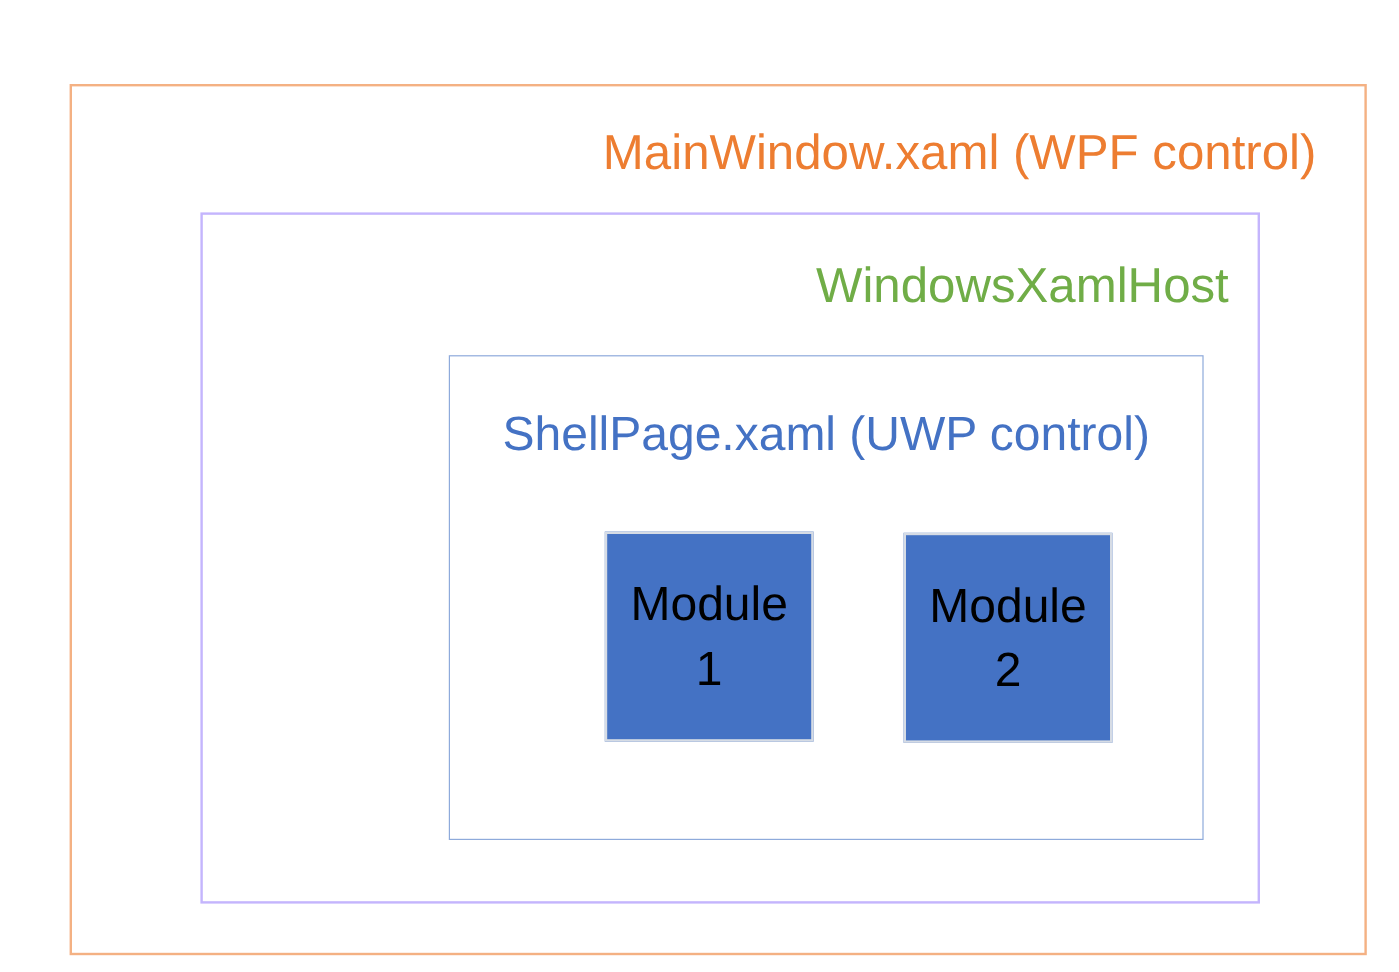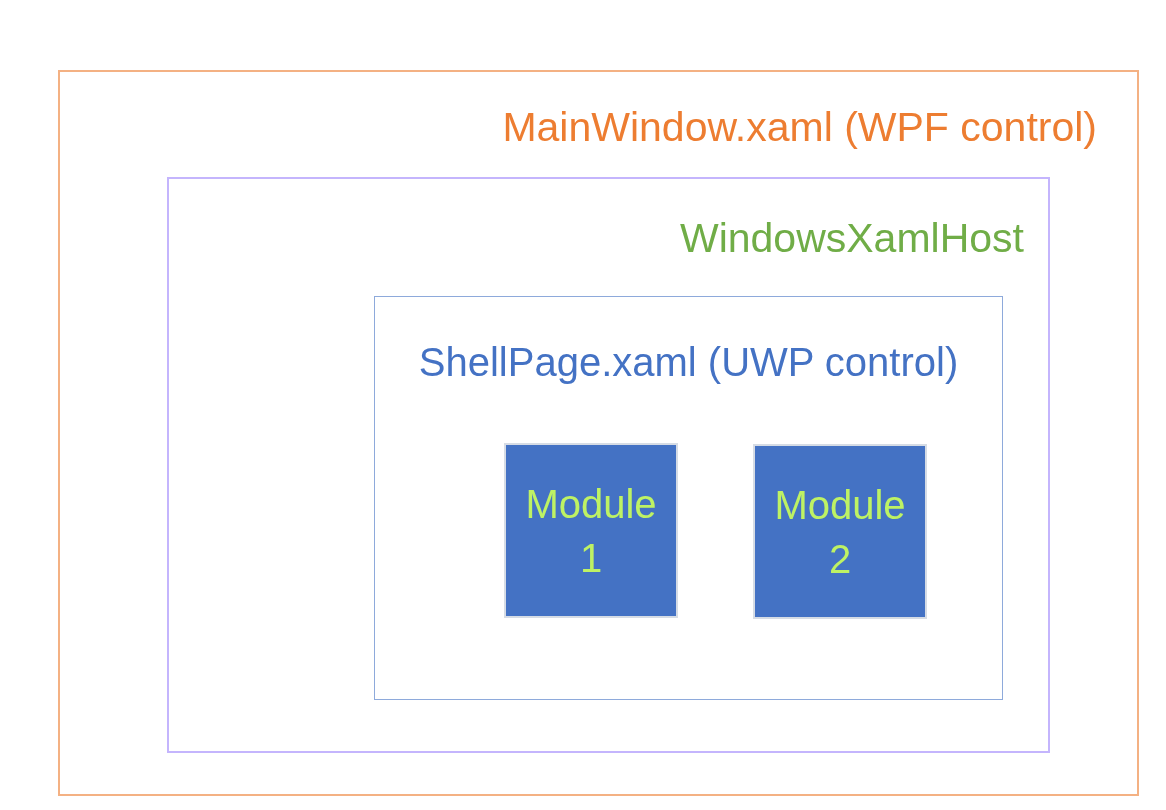"Module" .module { color: #bef264 -> #000000 }
